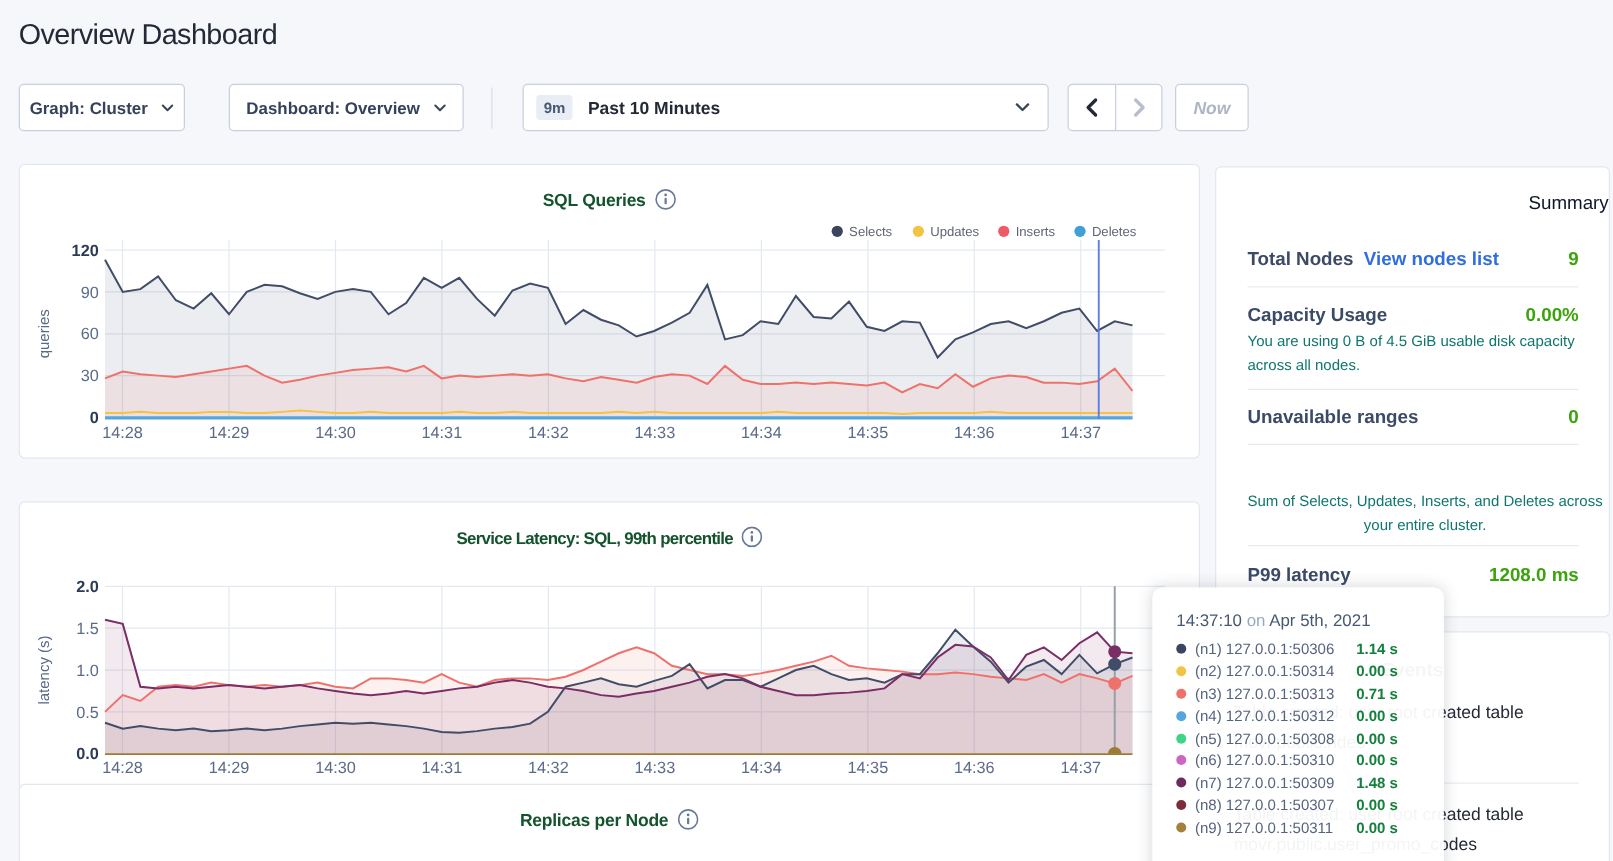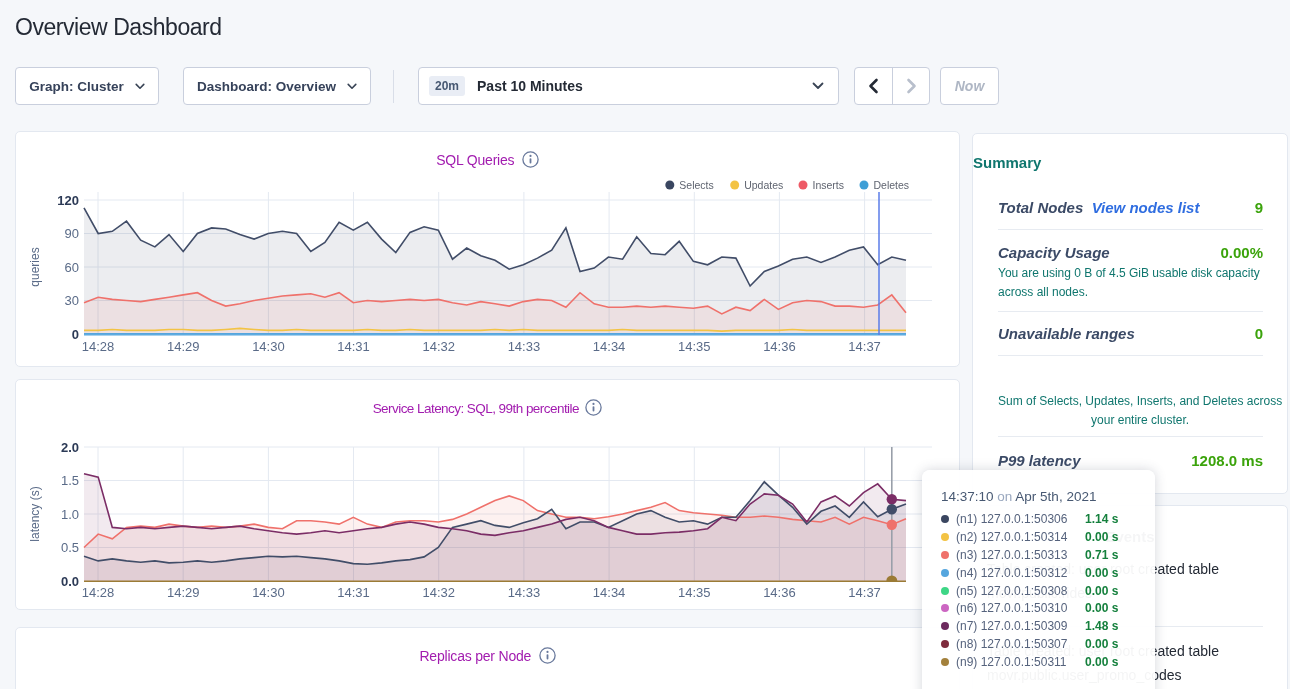"Graph: Cluster" div.btn { width: 144px -> 133px }
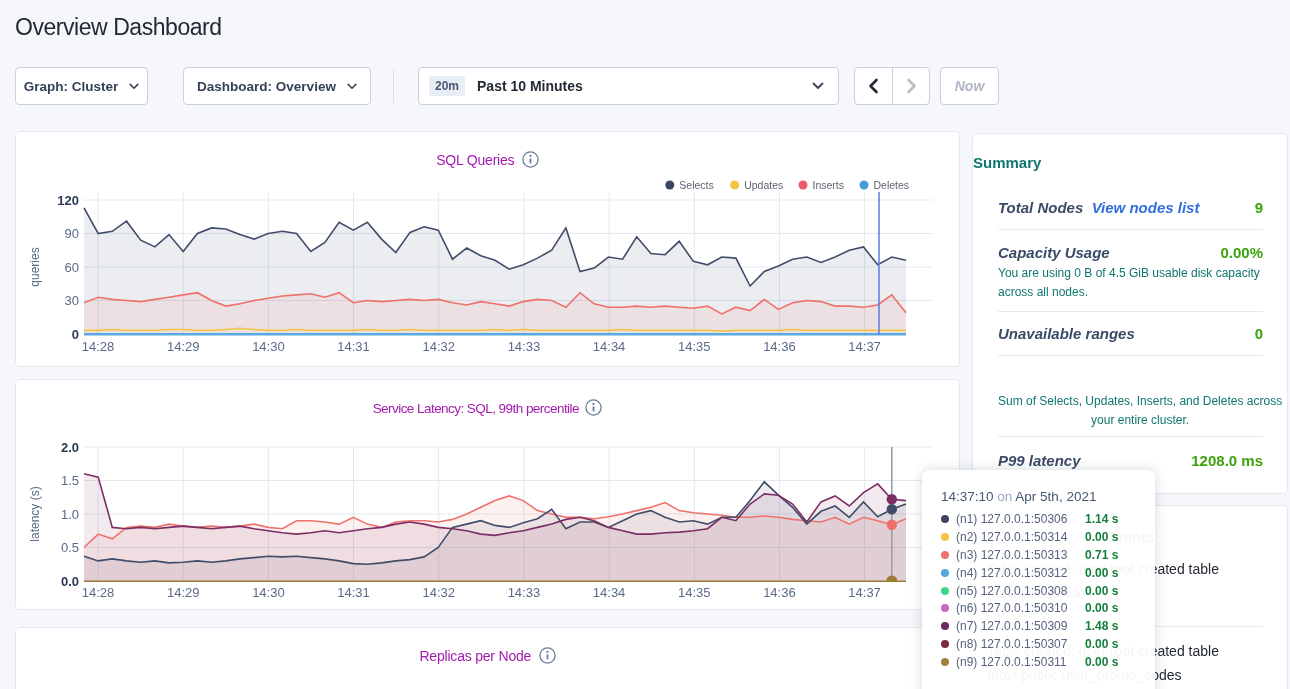"20m" span { text: 20m -> 9m }
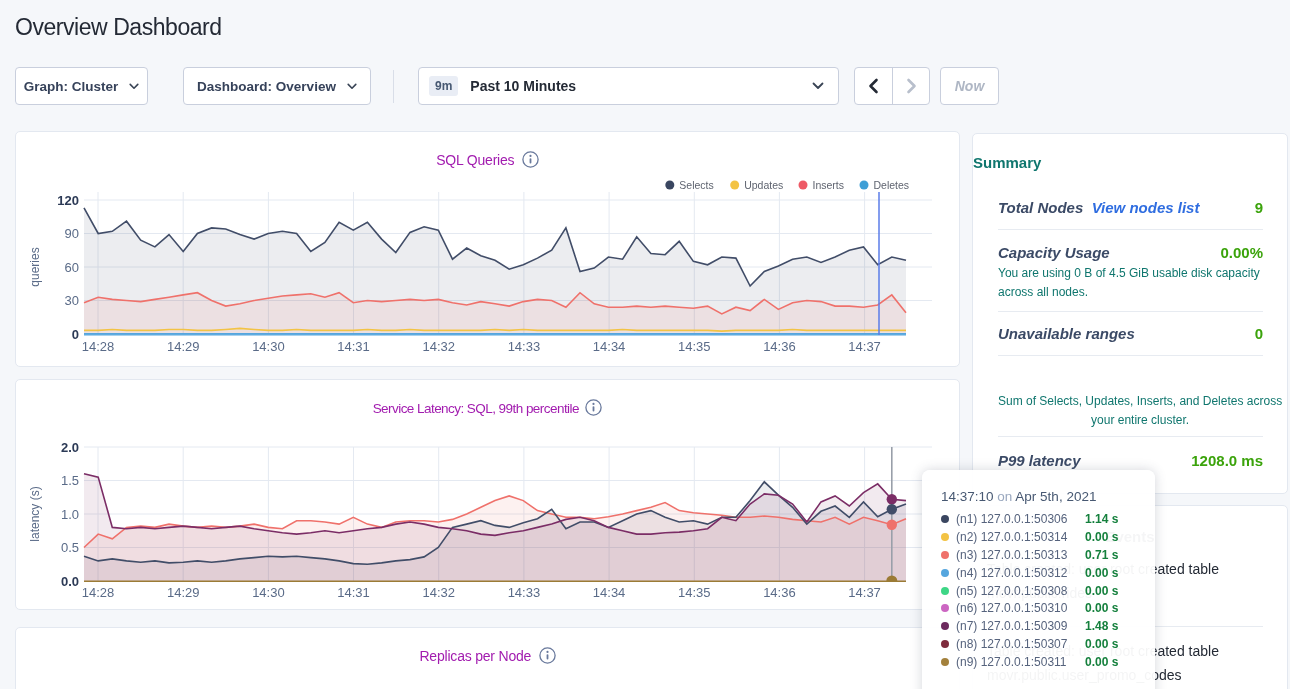"SQL Queries" .ct { color: #a21caf -> #14532d; font-weight: normal -> bold }
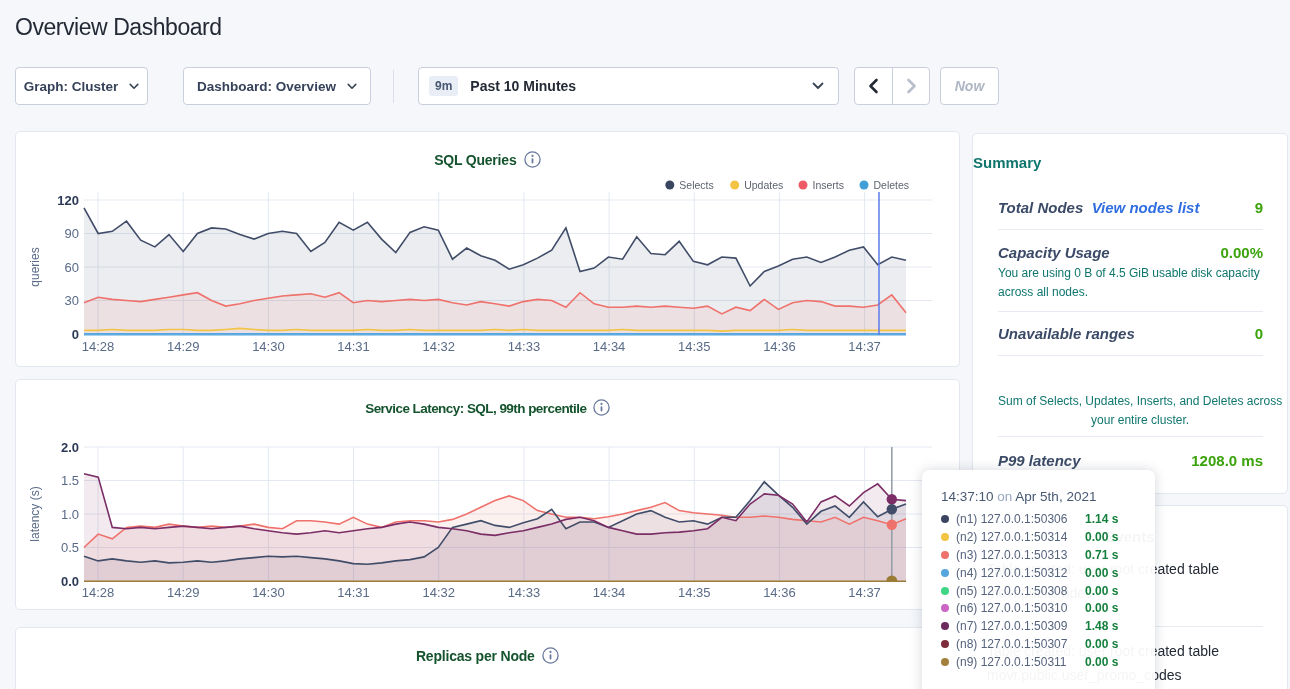"Summary" div.abs { color: #0f766e -> #0f172a; font-weight: bold -> normal; text-align: left -> right }
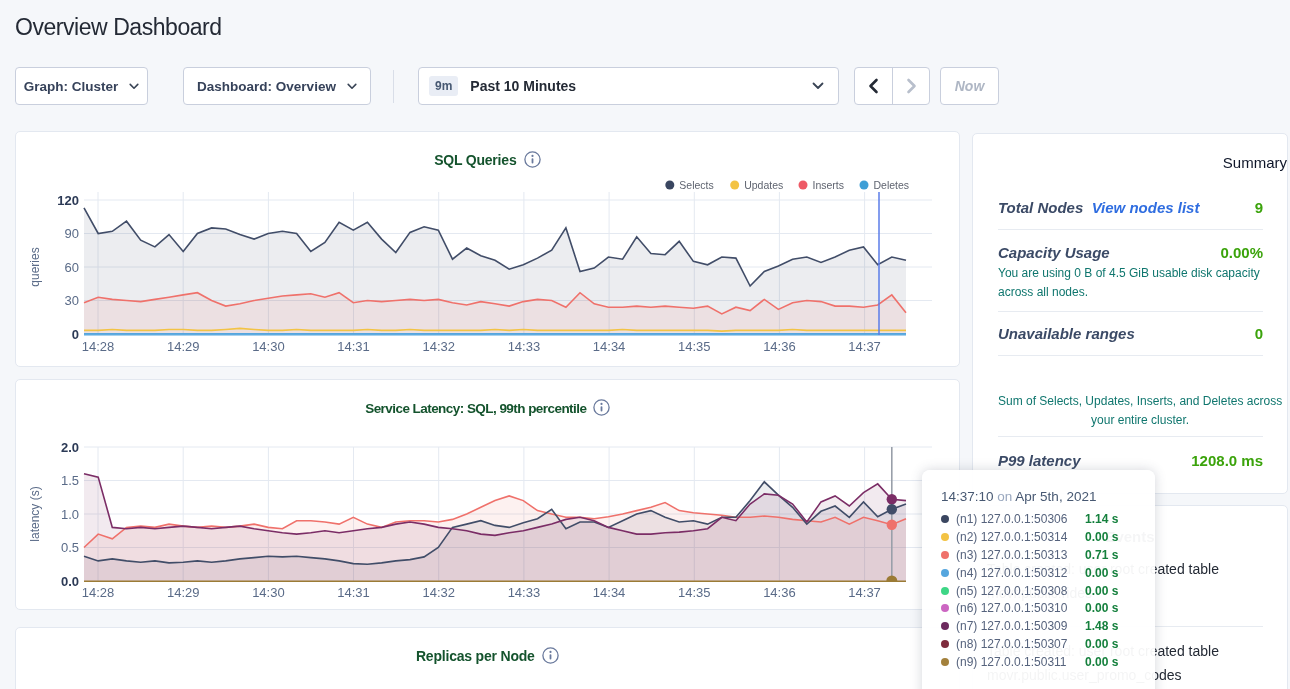"Total Nodes View nodes list" .slabel { font-style: italic -> none }
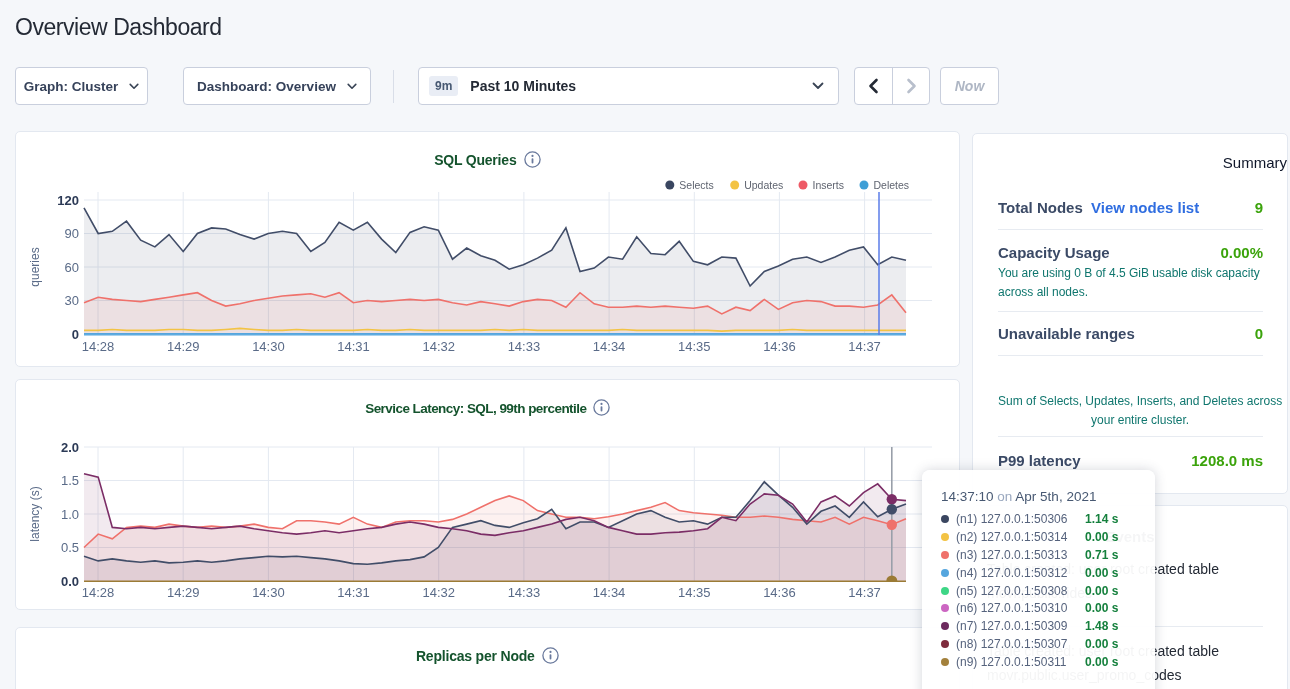"Service Latency: SQL, 99th percentile" div.card { top: 379px -> 401px }
